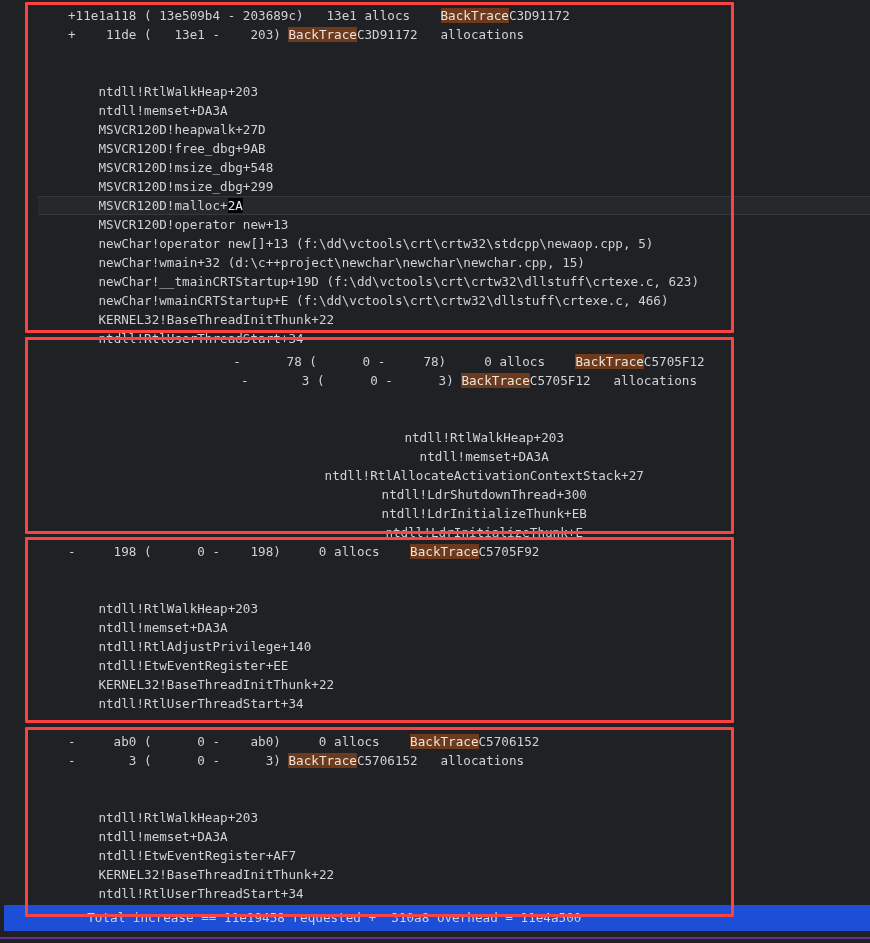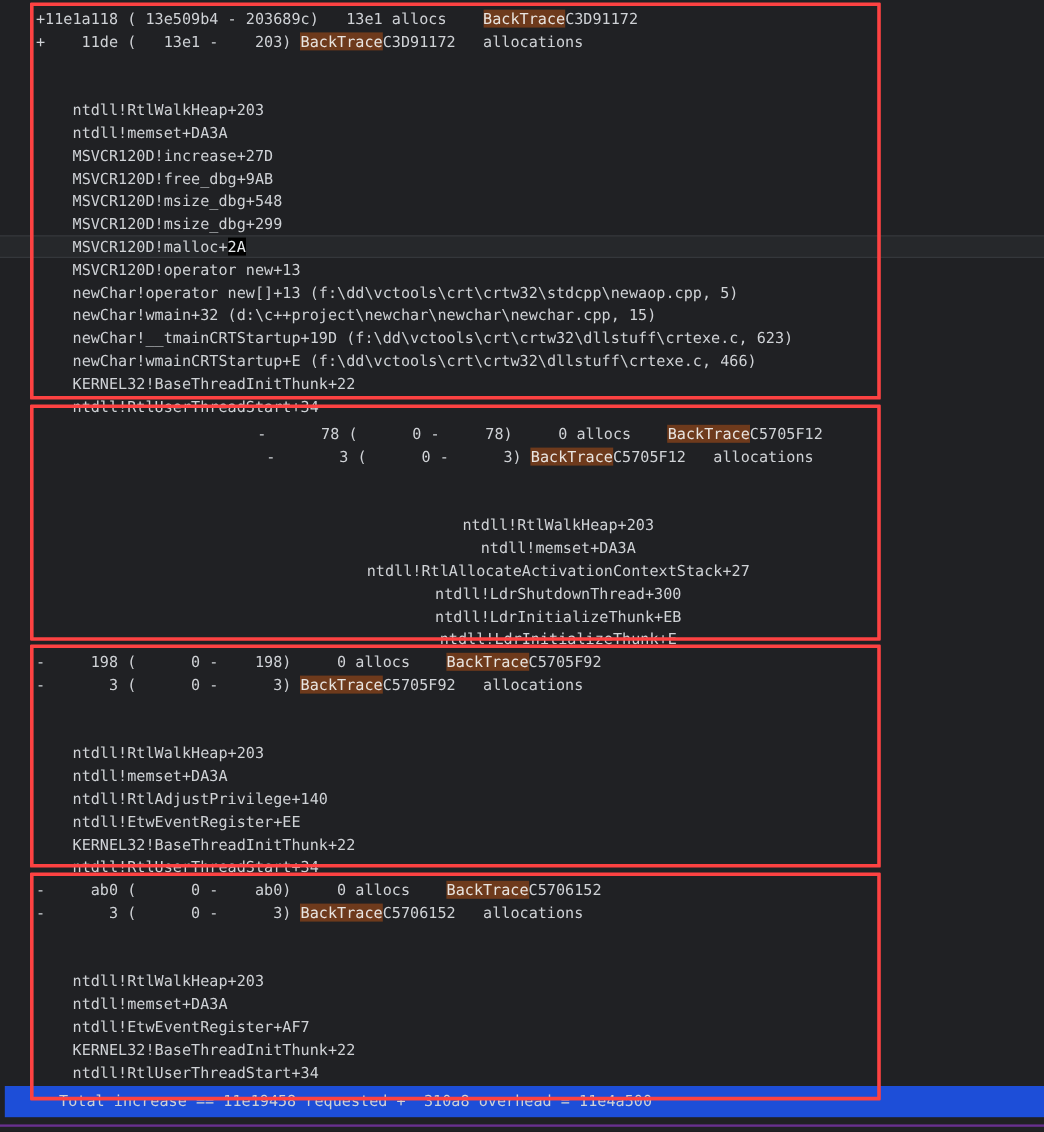"+11e1a118 ( 13e509b4 - 203689c)" .code-line { margin-left: none -> 38px }
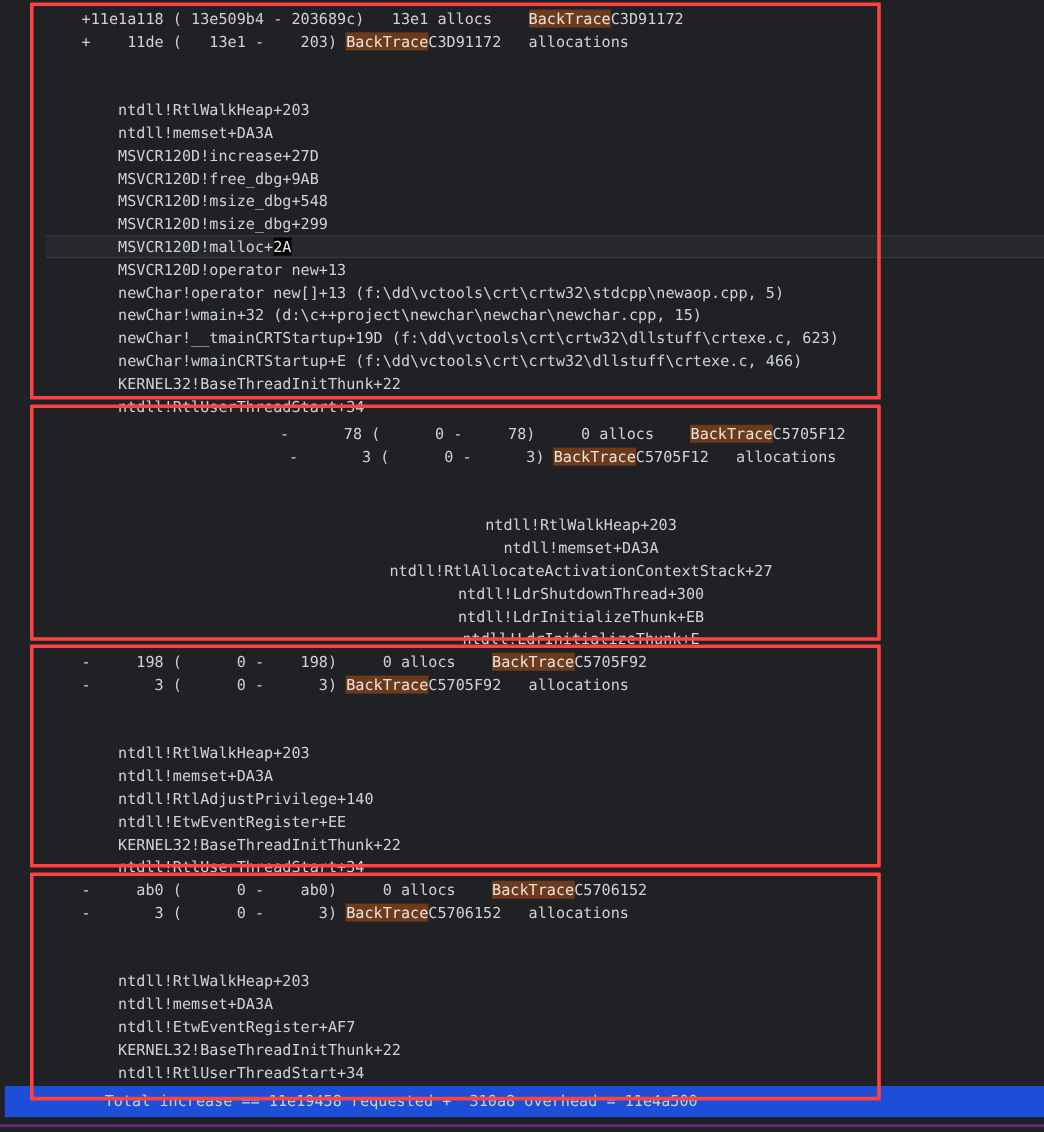"MSVCR120D!increase+27D" span { text: increase+27D -> heapwalk+27D }
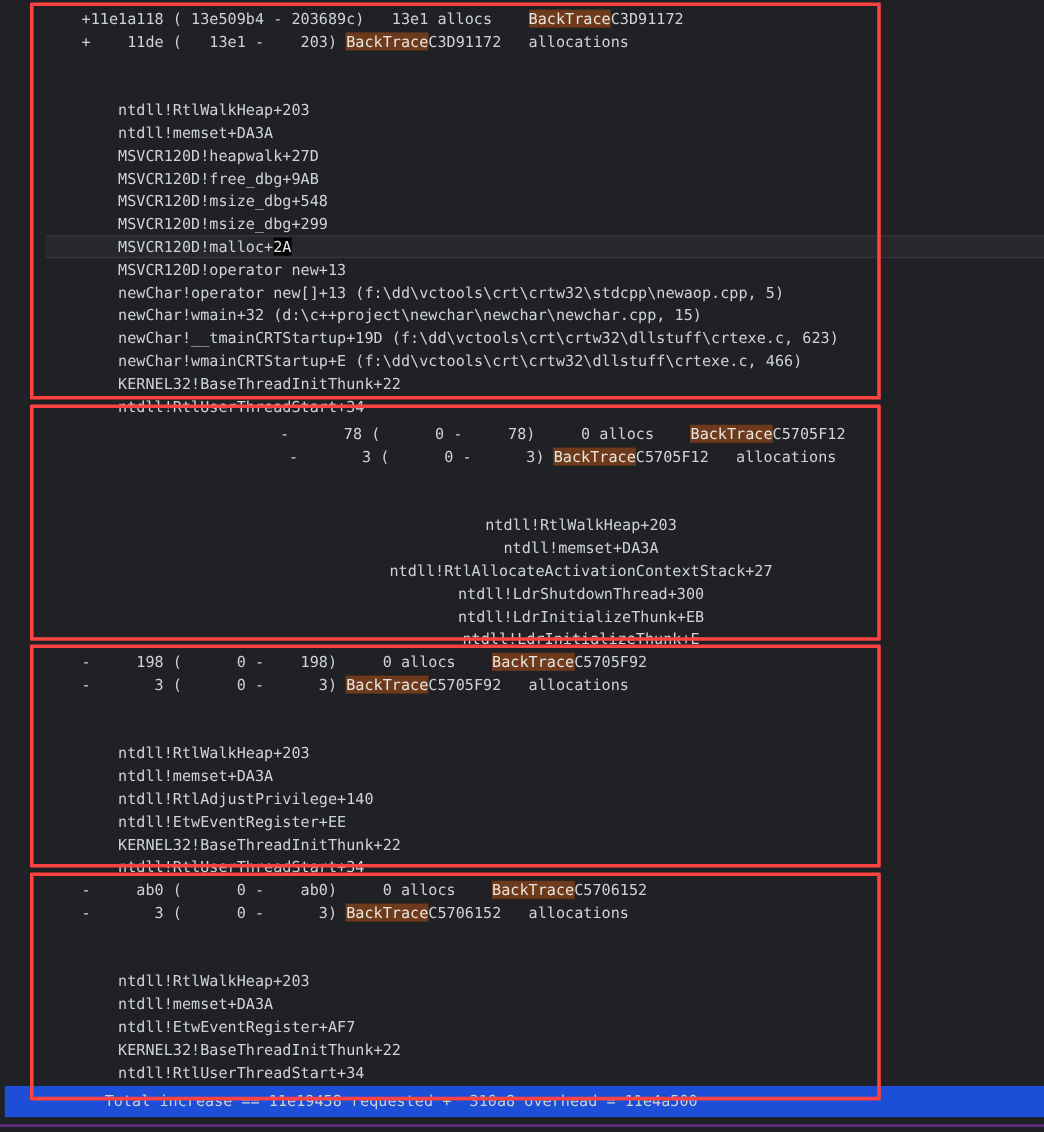"- 3 ( 0 - 3) BackTraceC5705F92" div.code-line { html: <div><span>- 3 ( 0 - 3) </span><span>BackTrace</span><span>C5705F92 allocations</span></div> -> none }
